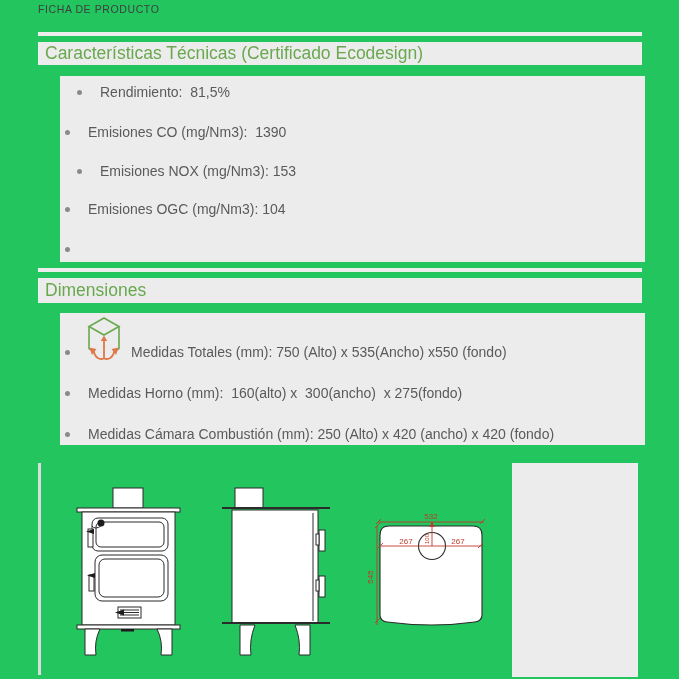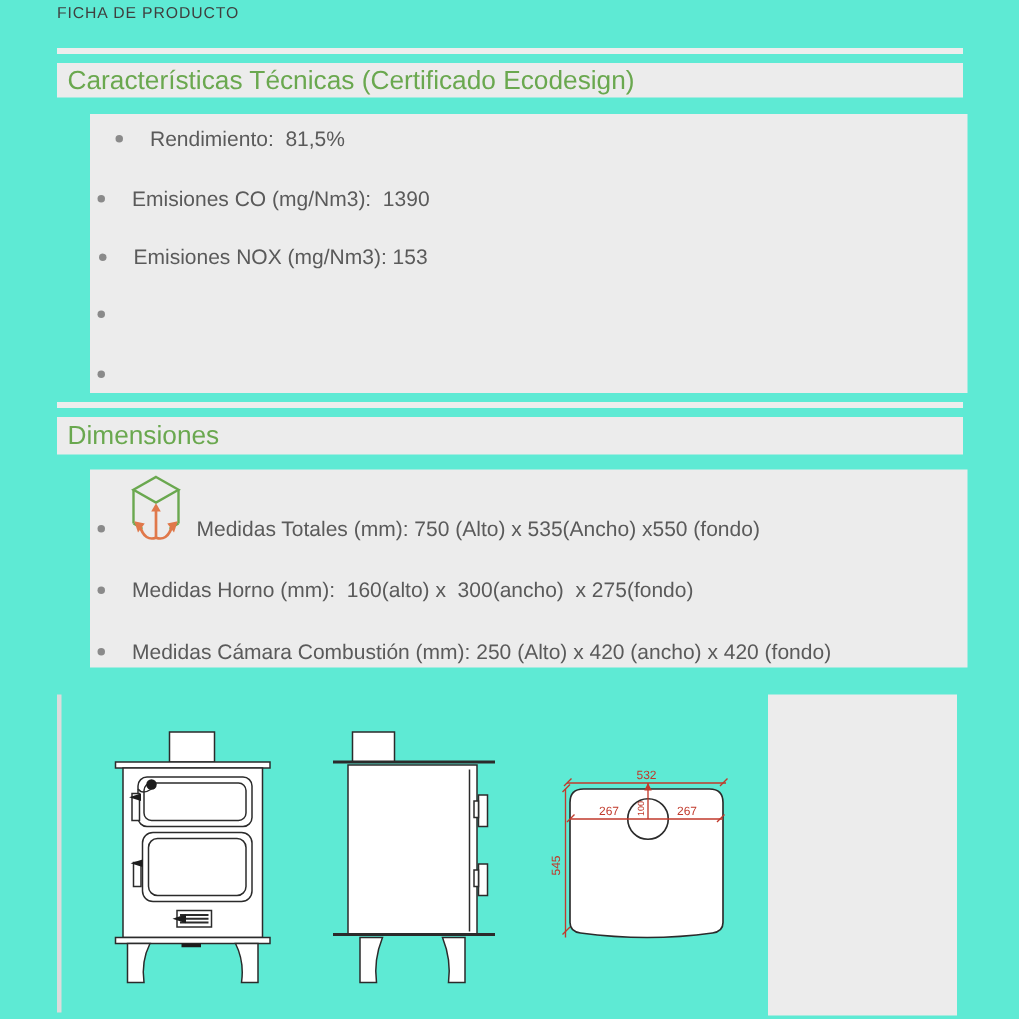"FICHA DE PRODUCTO" .page { background: #5eead4 -> #22c55e }
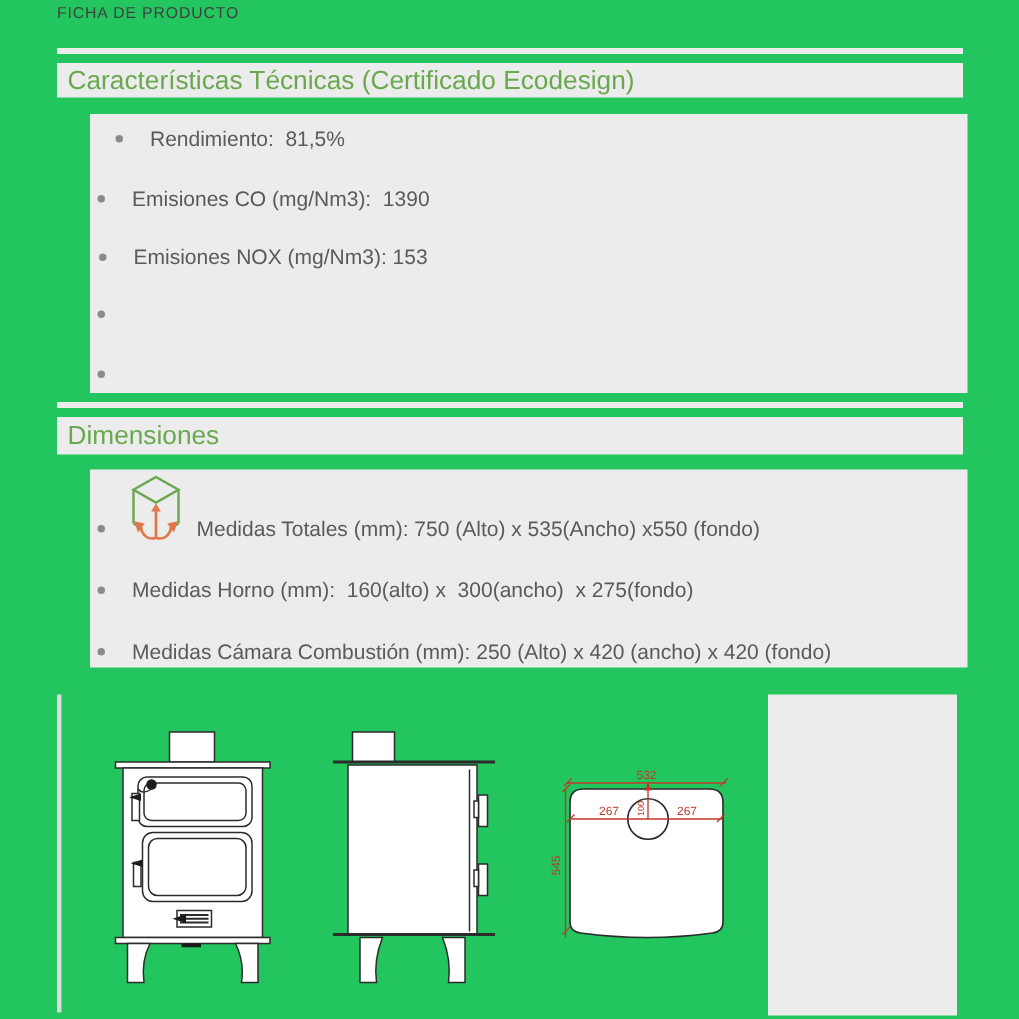"Emisiones NOX (mg/Nm3): 153" div.row { left: 1px -> 12px }
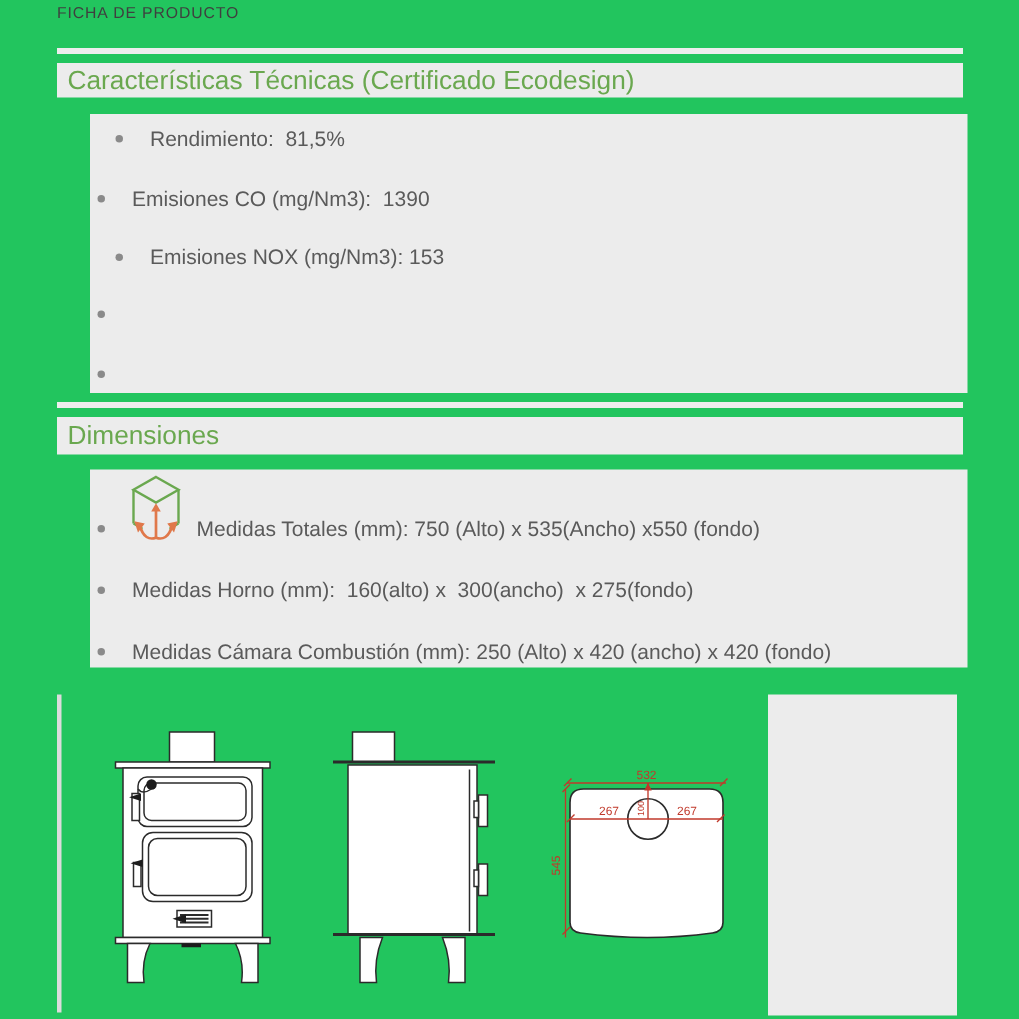"Emisiones OGC (mg/Nm3): 104" span.item-text { html: none -> <span>Emisiones OGC (mg/Nm3): 104</span> }
